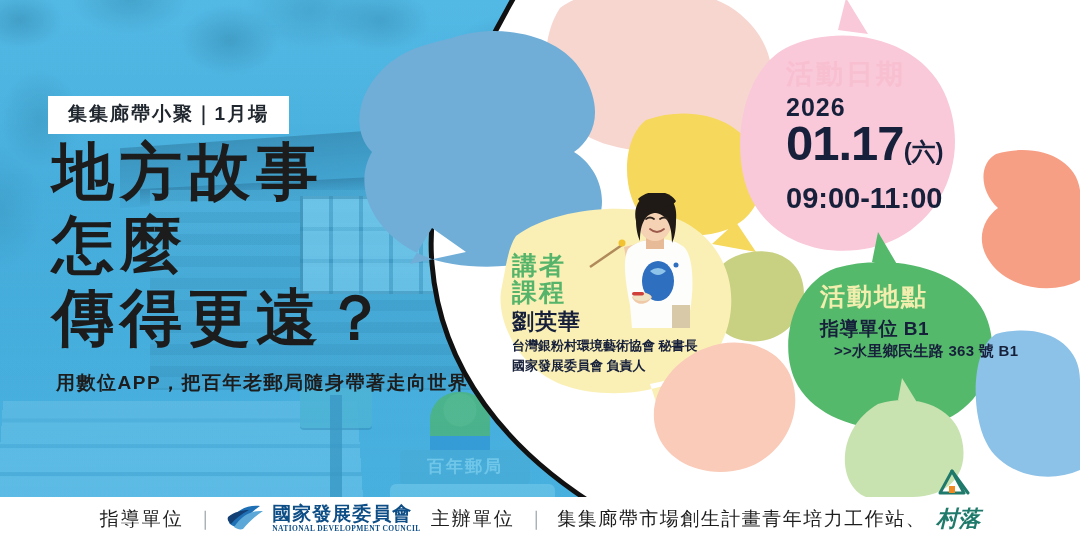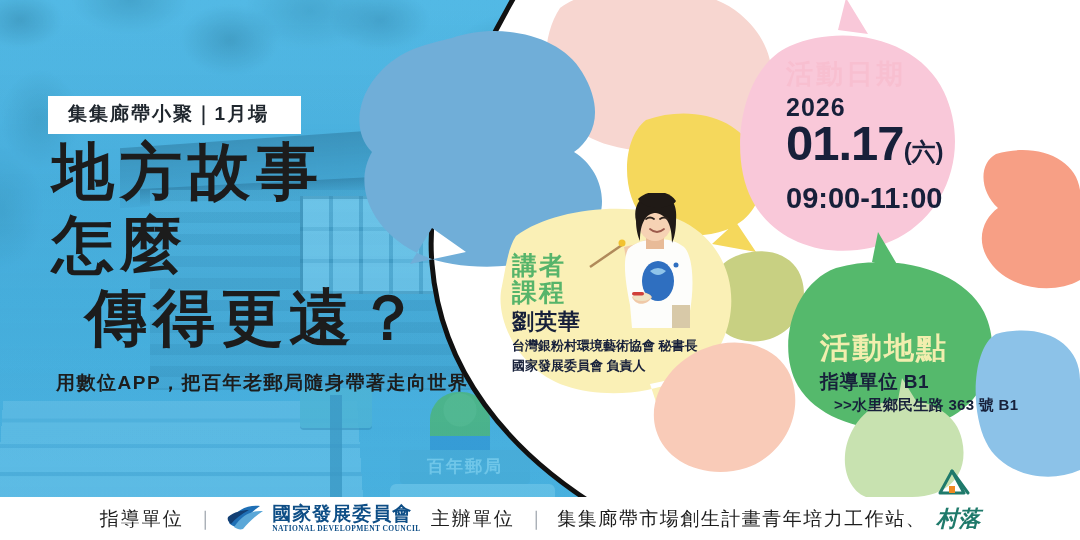"集集廊帶小聚｜1月場" .badge { padding: 7px 32px 8px 20px -> 7px 20px 8px 20px }
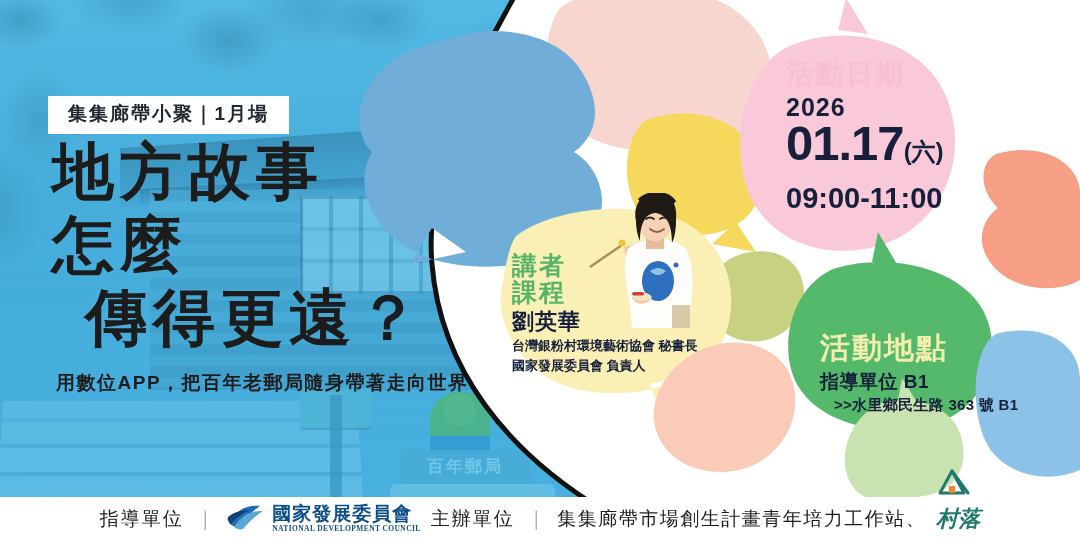"傳得更遠？" .headline .l3 { margin-left: 33px -> none }
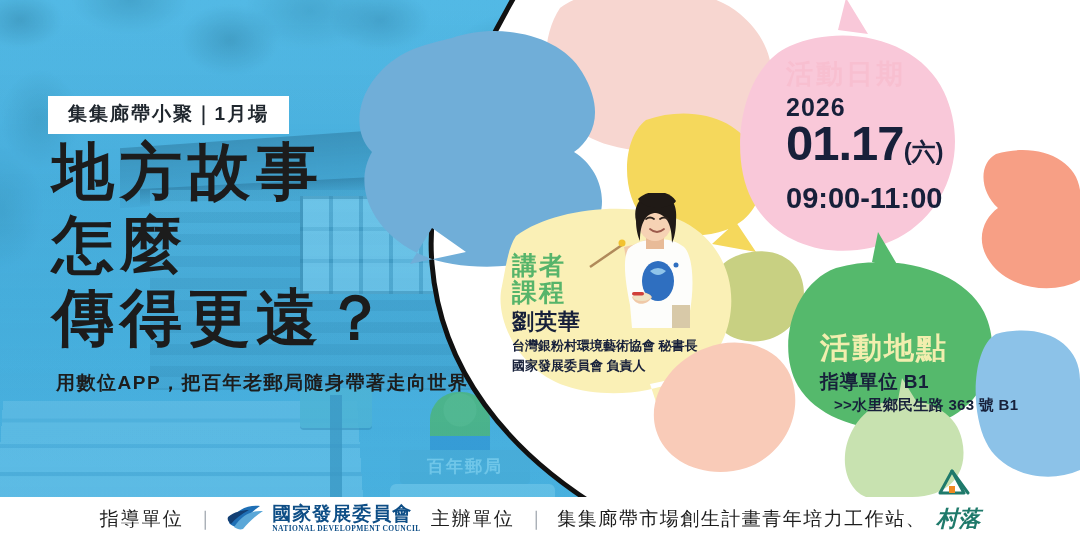"活動地點" .place-block .kicker { font-size: 30px -> 25px; margin-top: 48px -> none }
